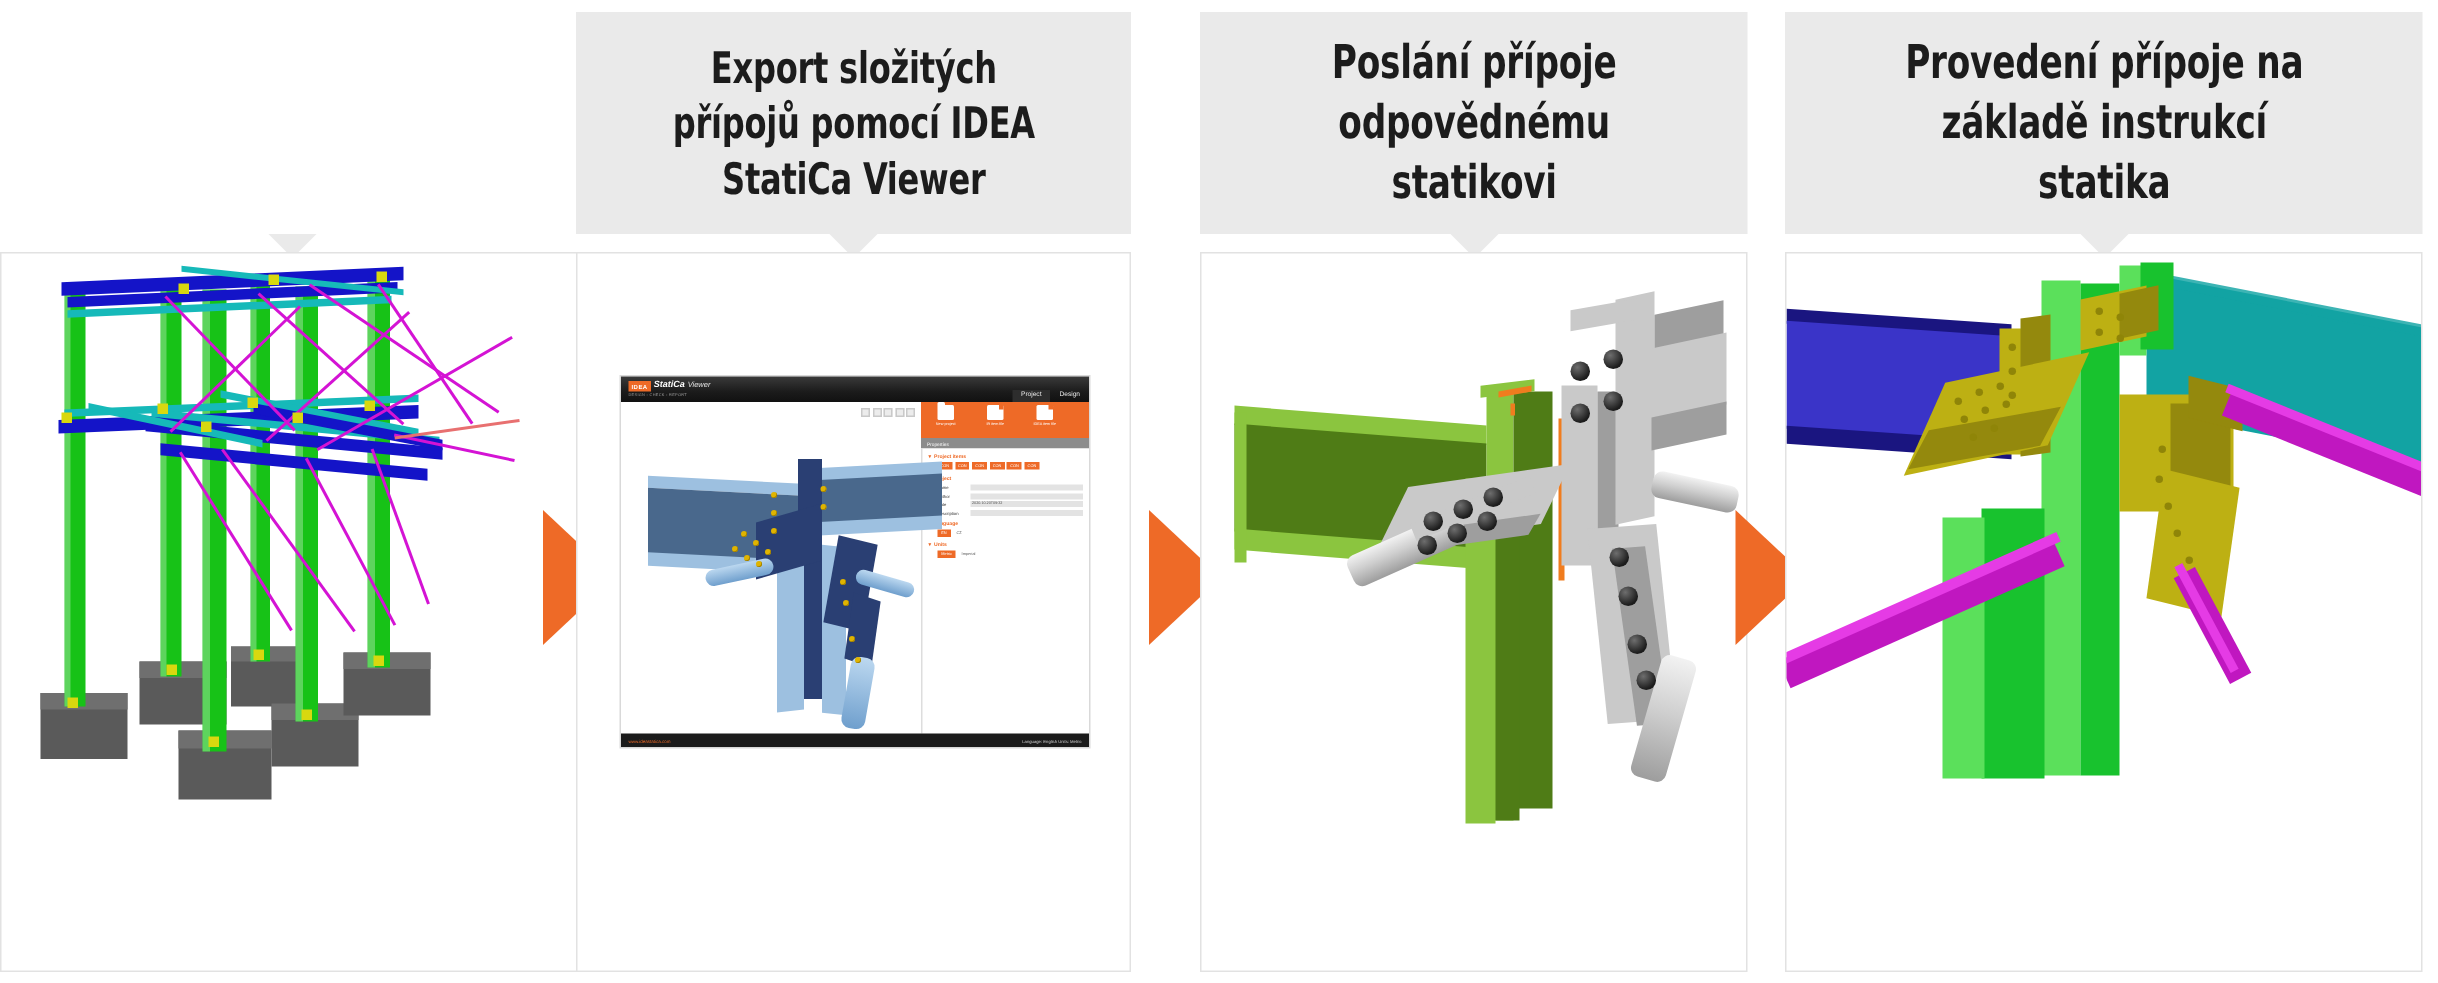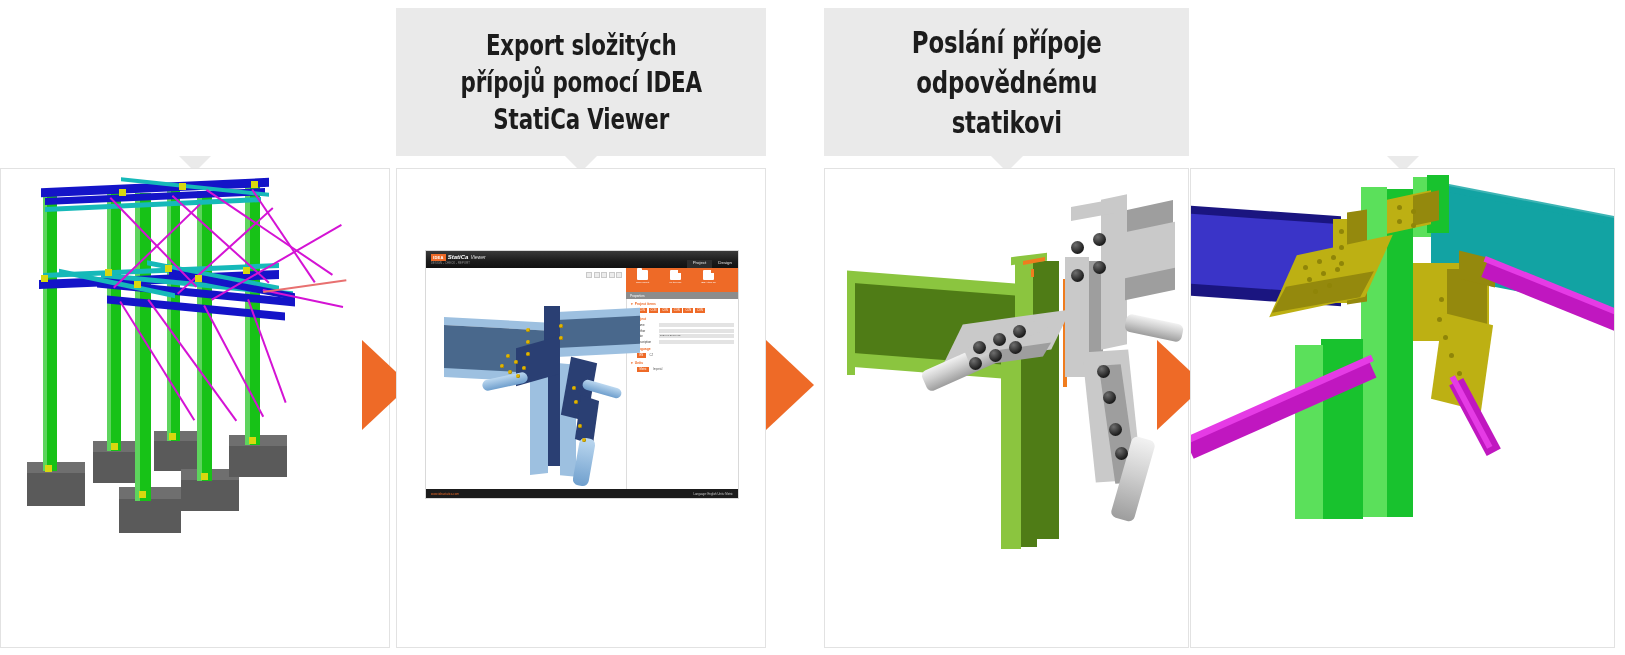"Export složitých" div.card { left: 396px -> 384px }
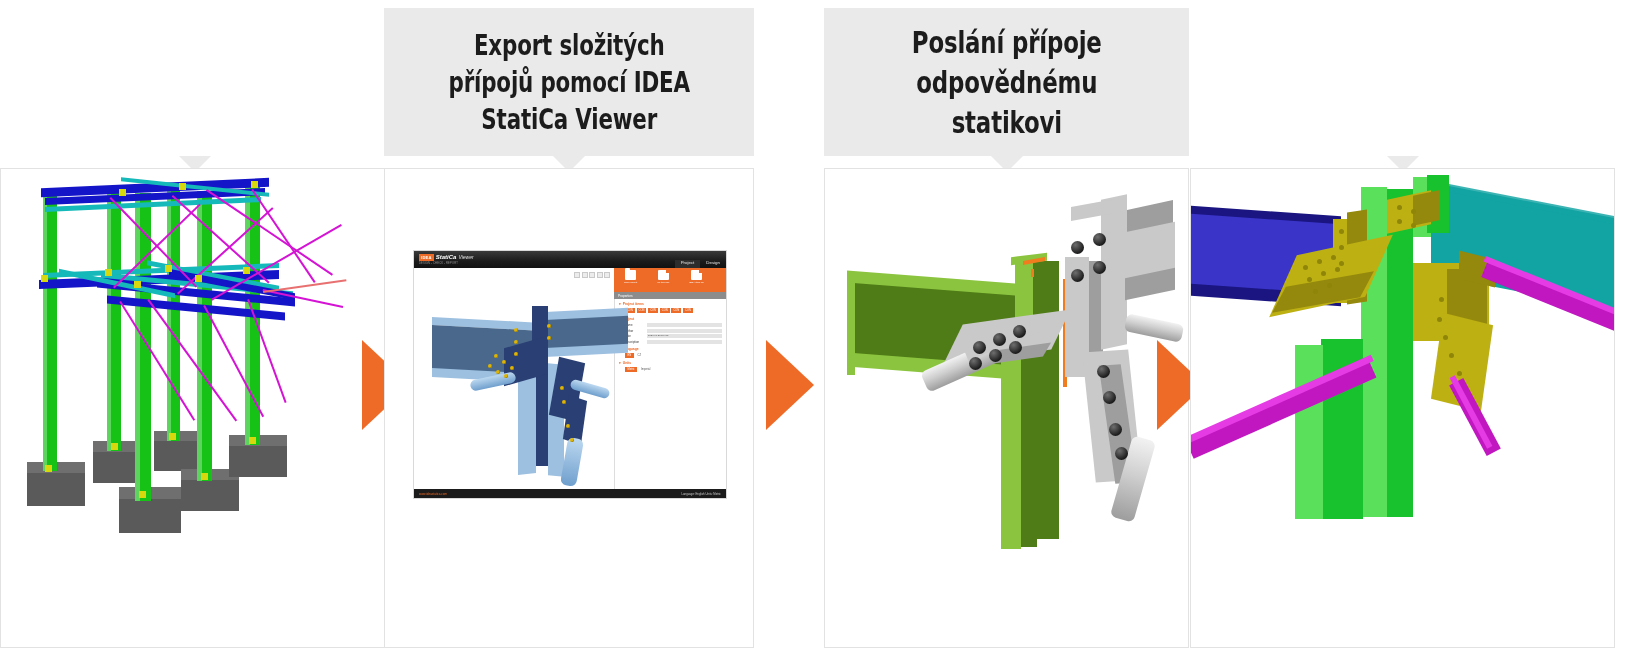"Poslání přípoje" div.card { margin-left: 24px -> none }
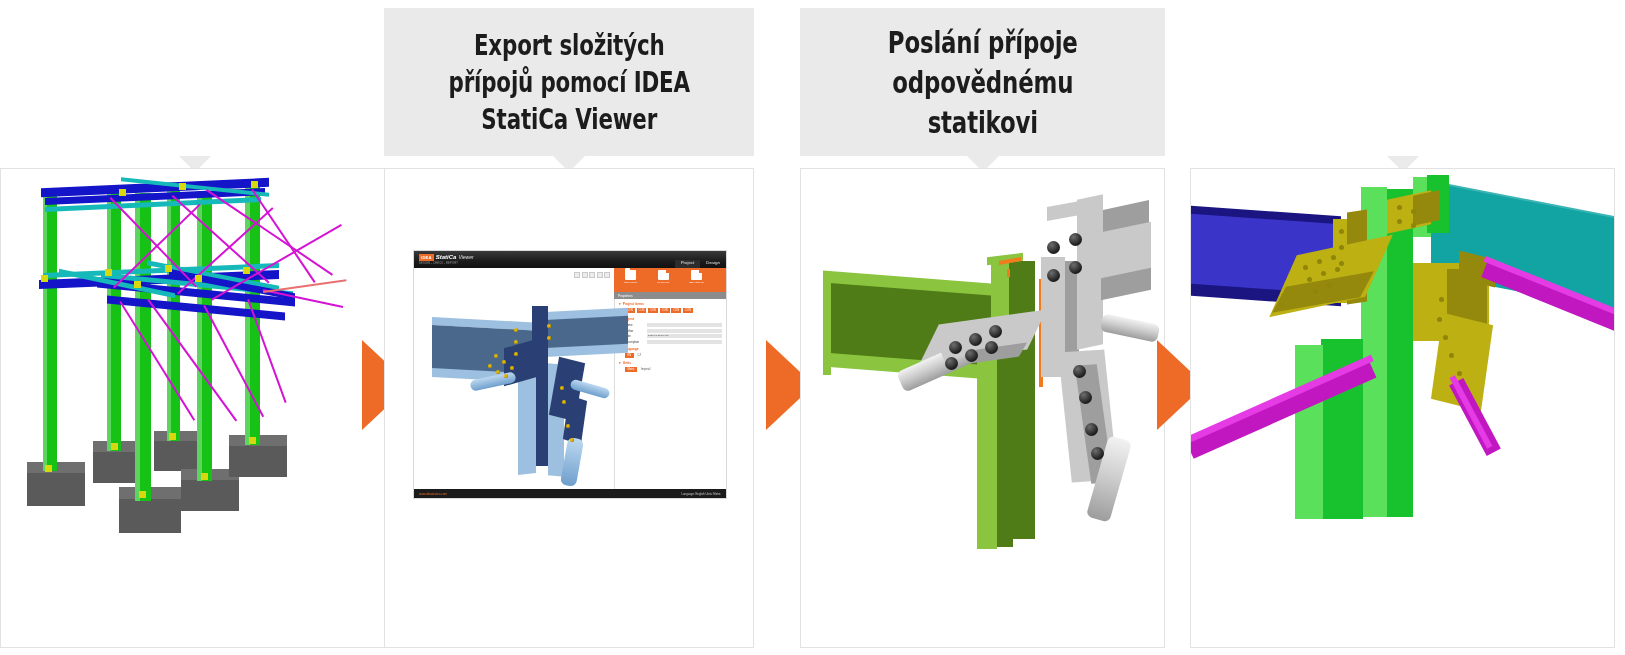"Provedení přípoje na" div.card-header { html: none -> <div> <div>Provedení přípoje na základě instrukcí statika</div> </div> }
